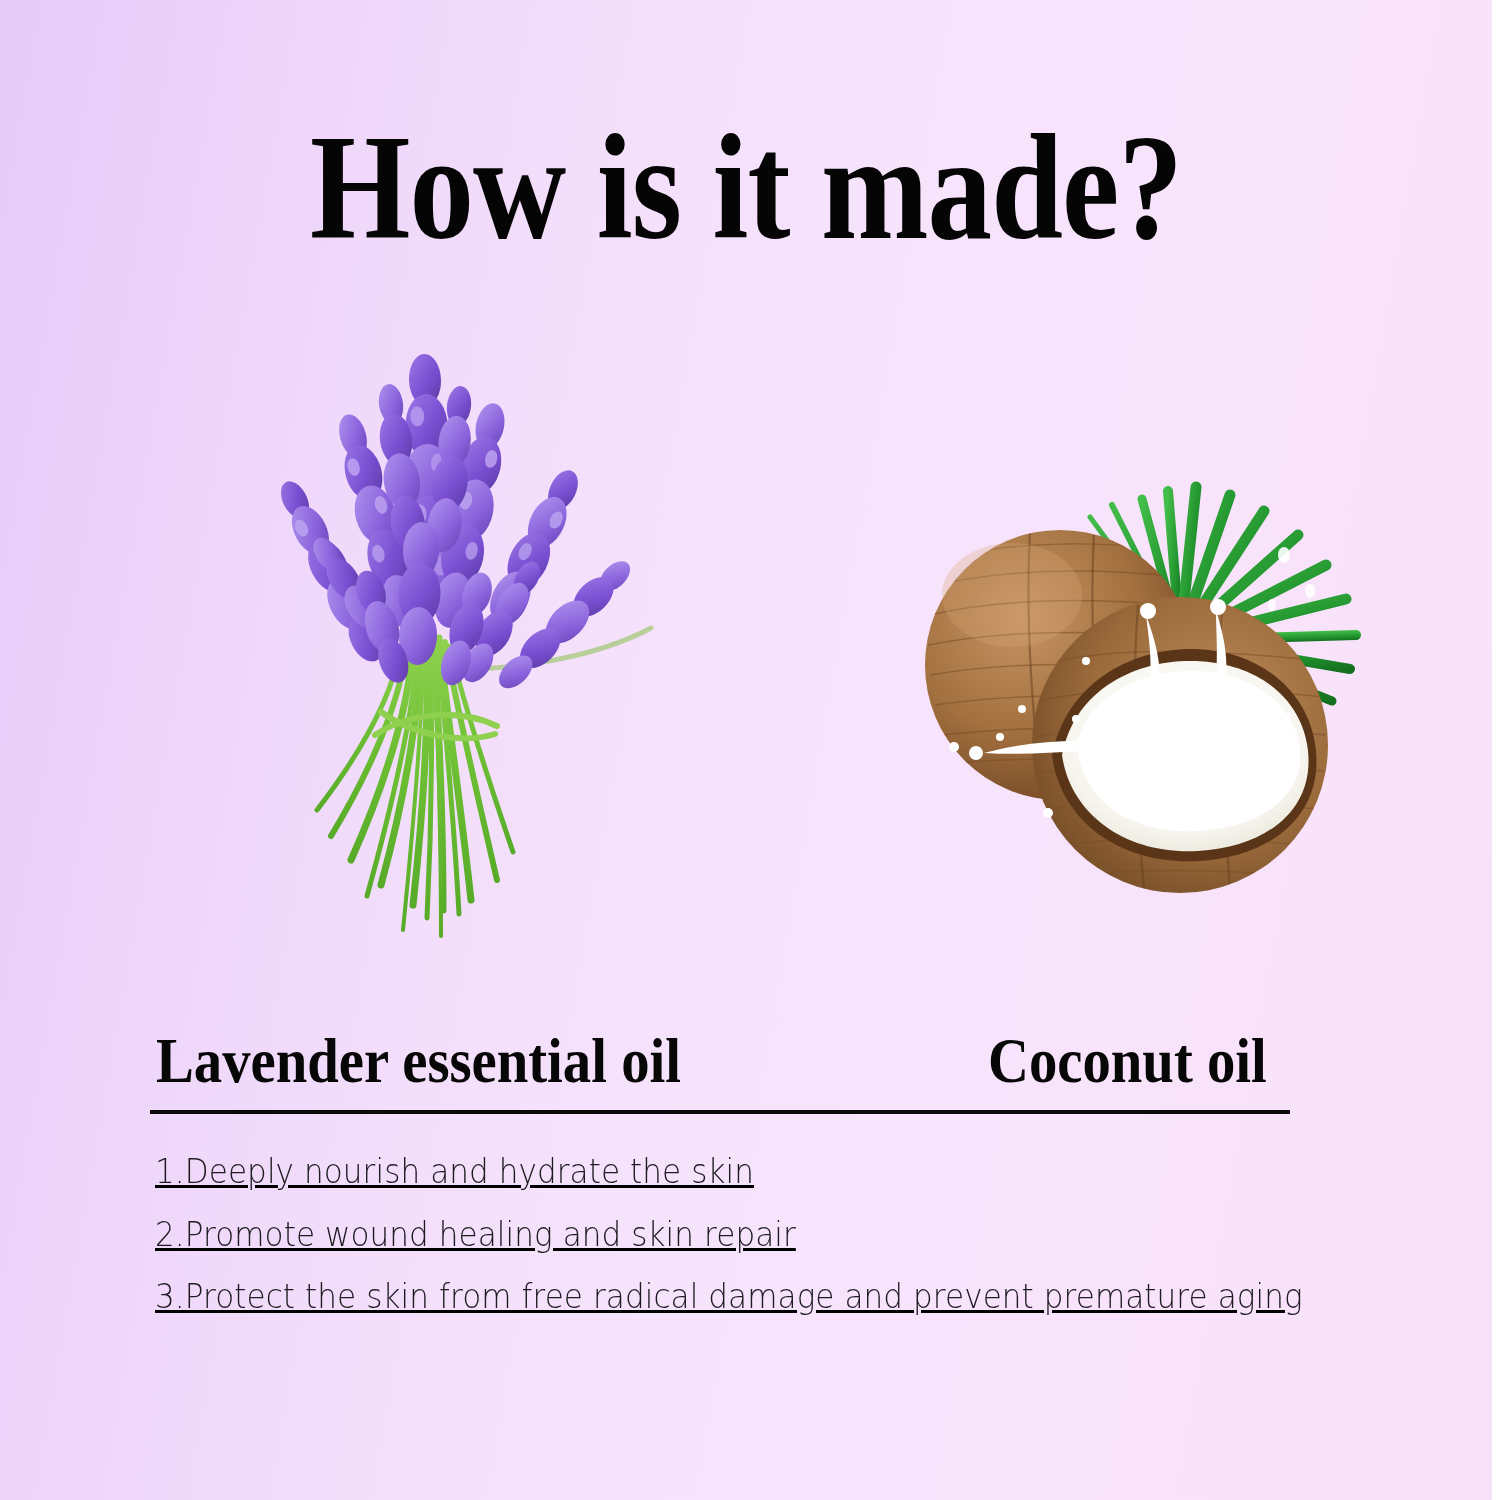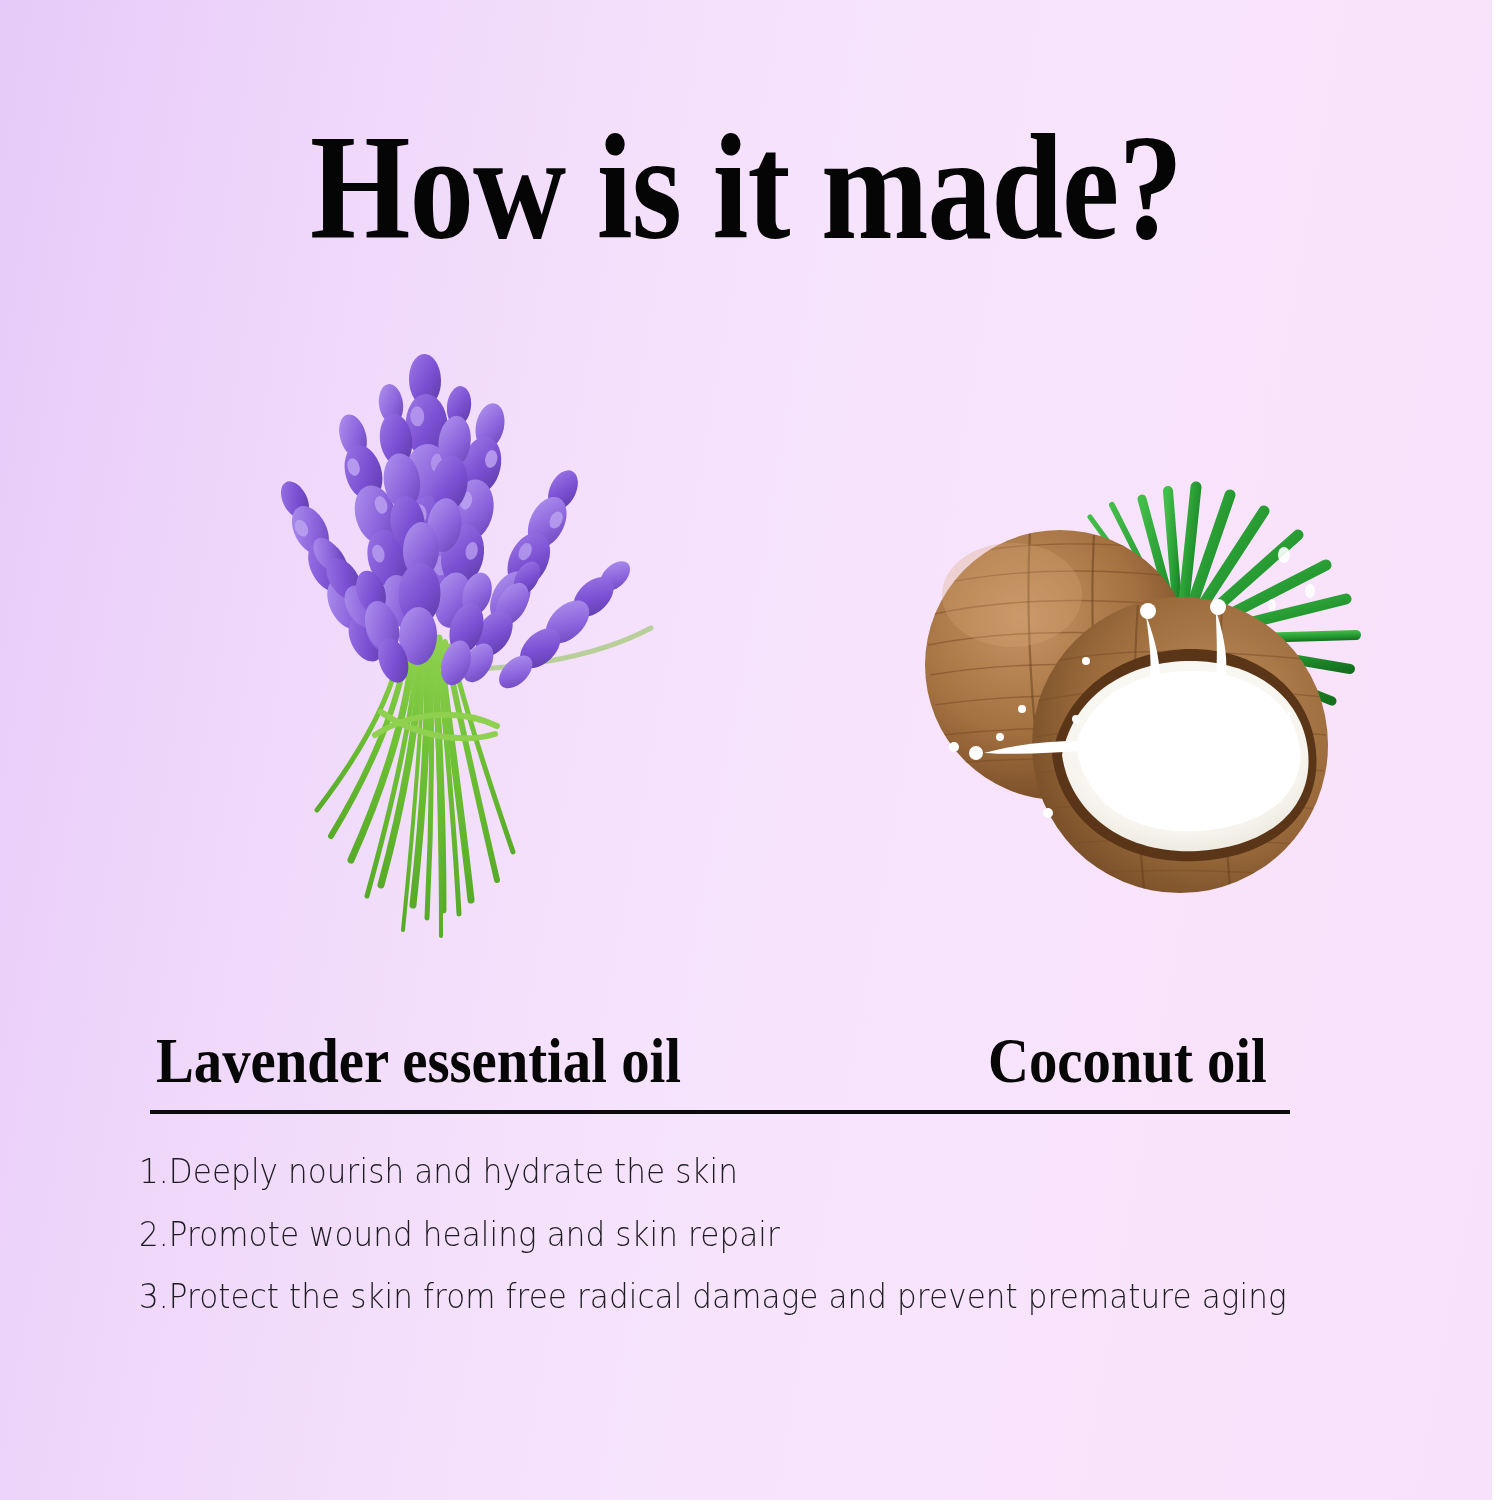"1.Deeply nourish and hydrate the" .benefits { left: 139px -> 155px; text-decoration: none -> underline }
